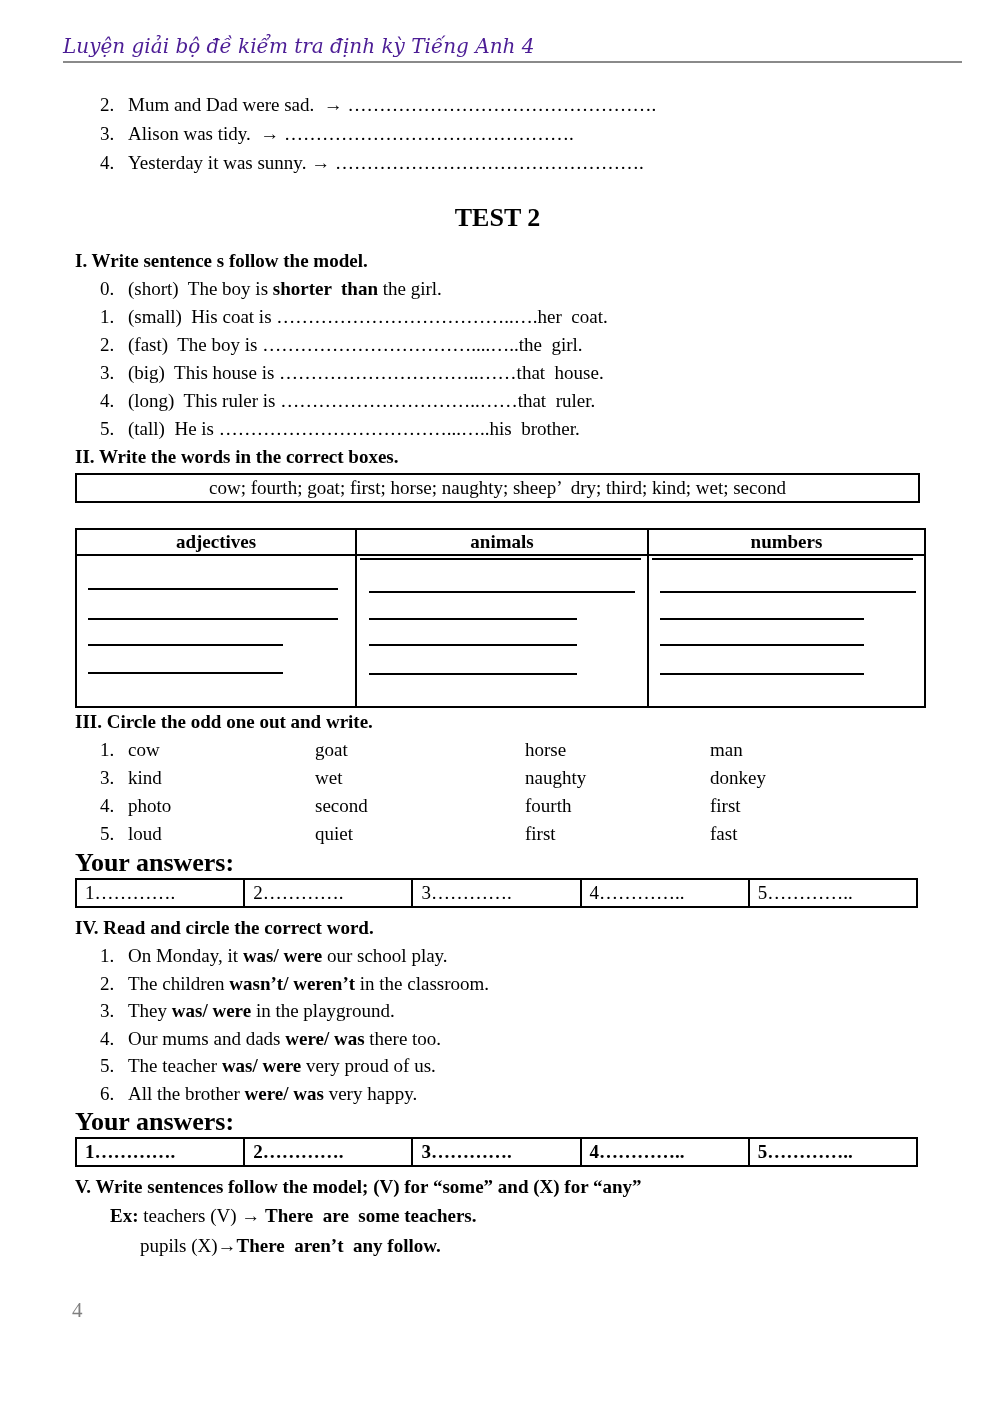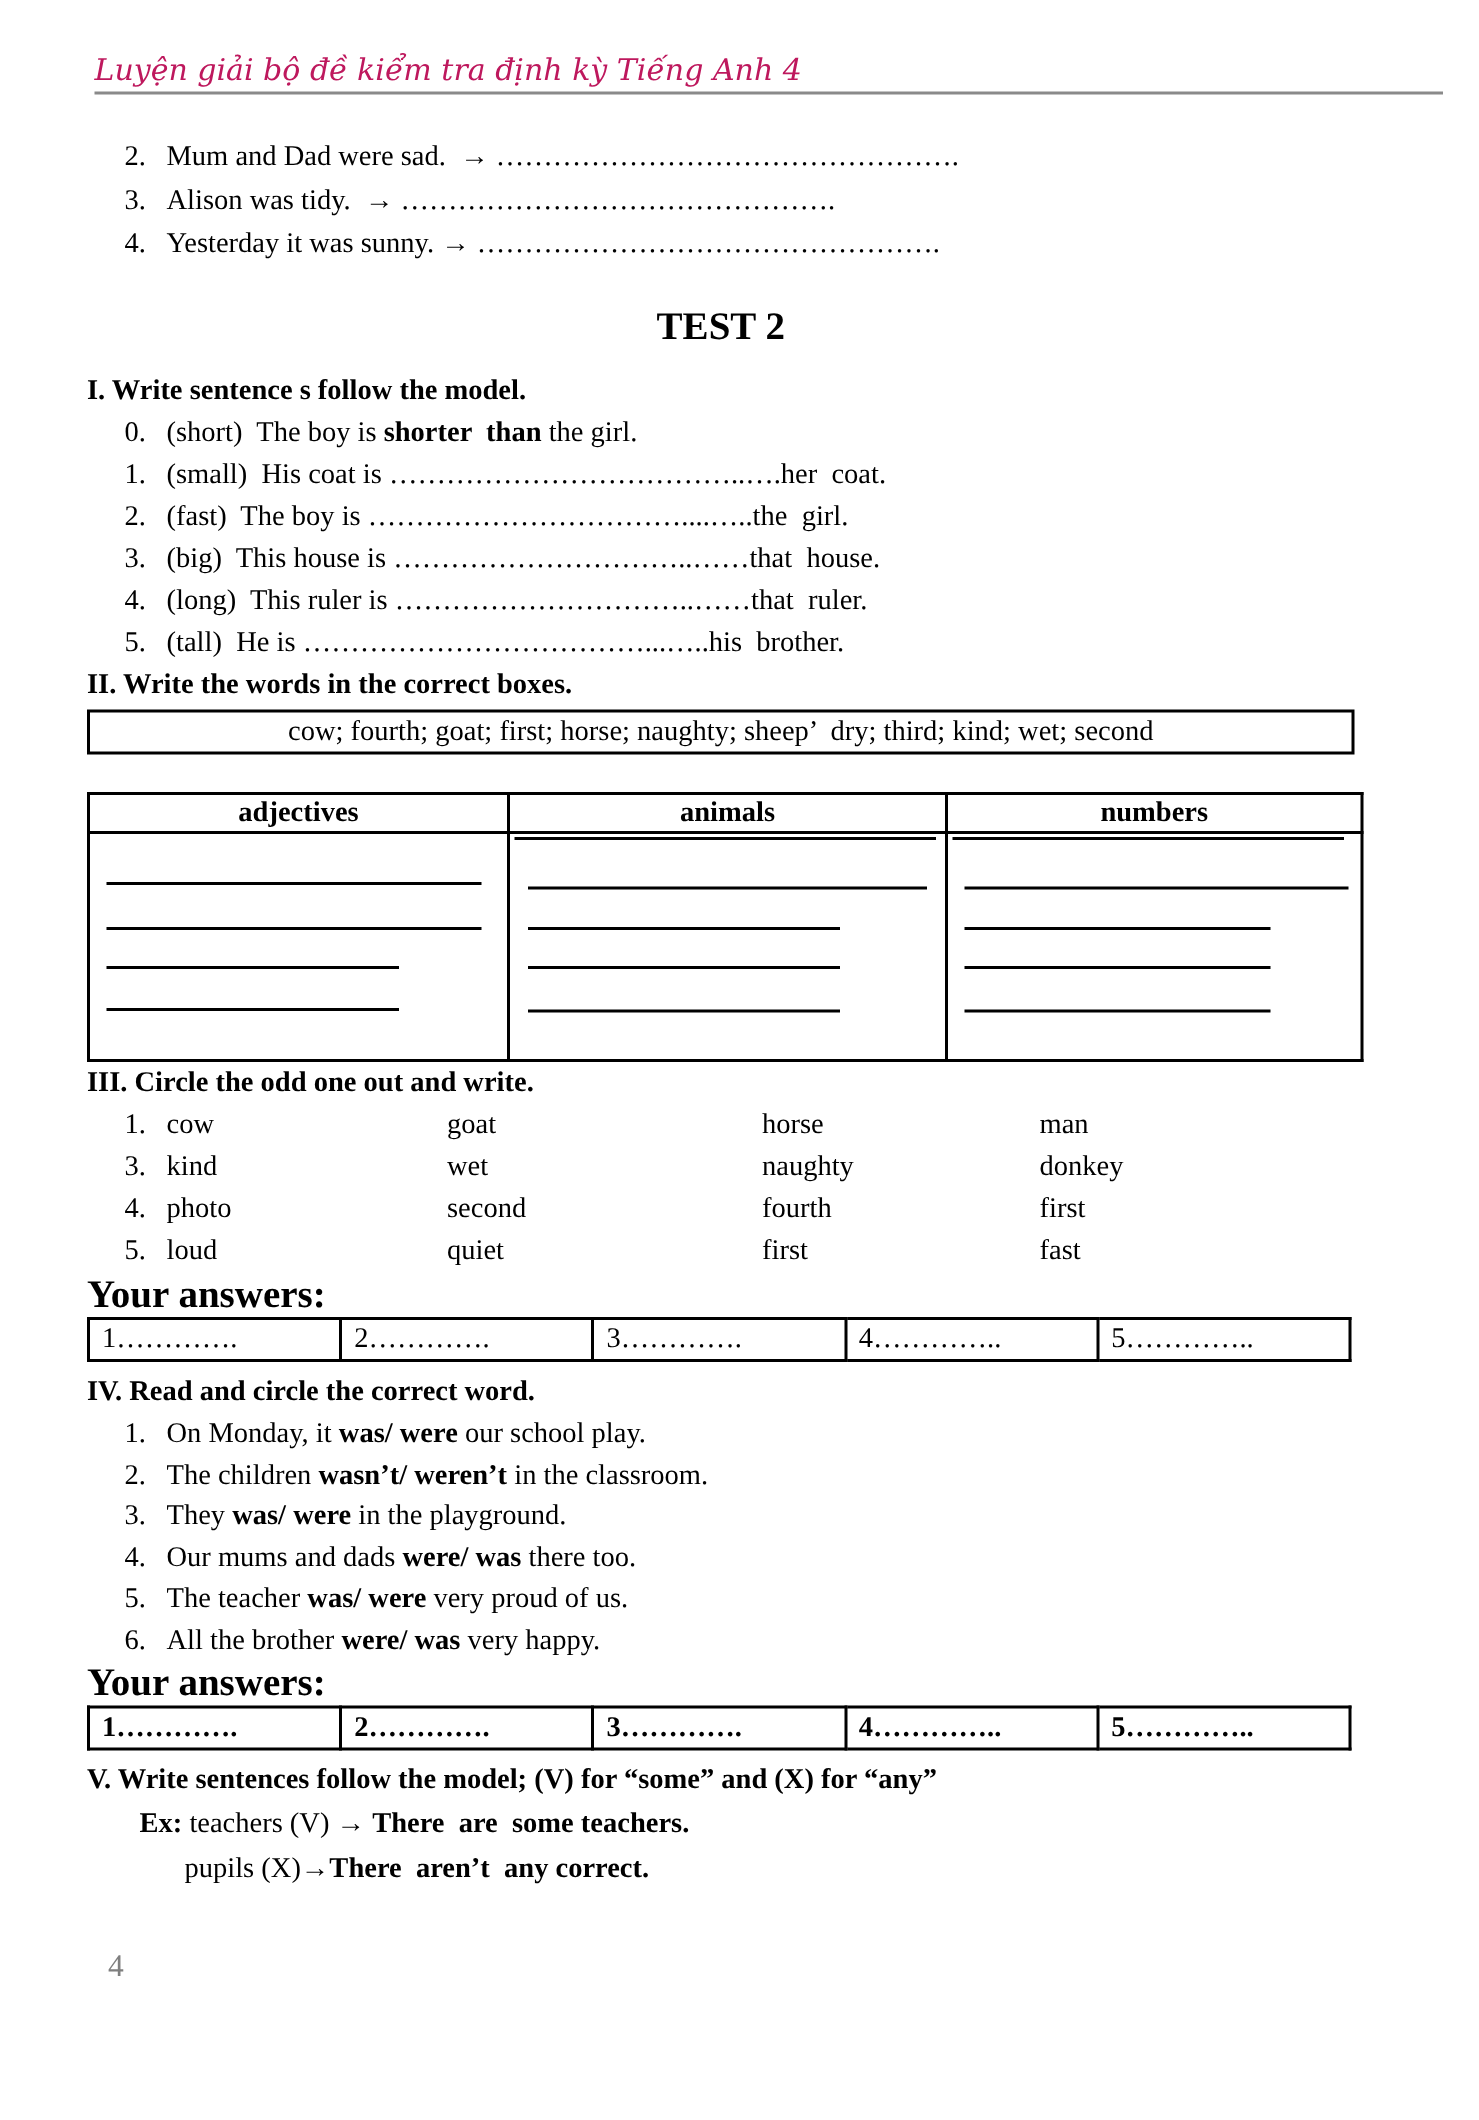"Luyện giải bộ đề kiểm" .hdr-text { color: #be185d -> #4c1d95 }
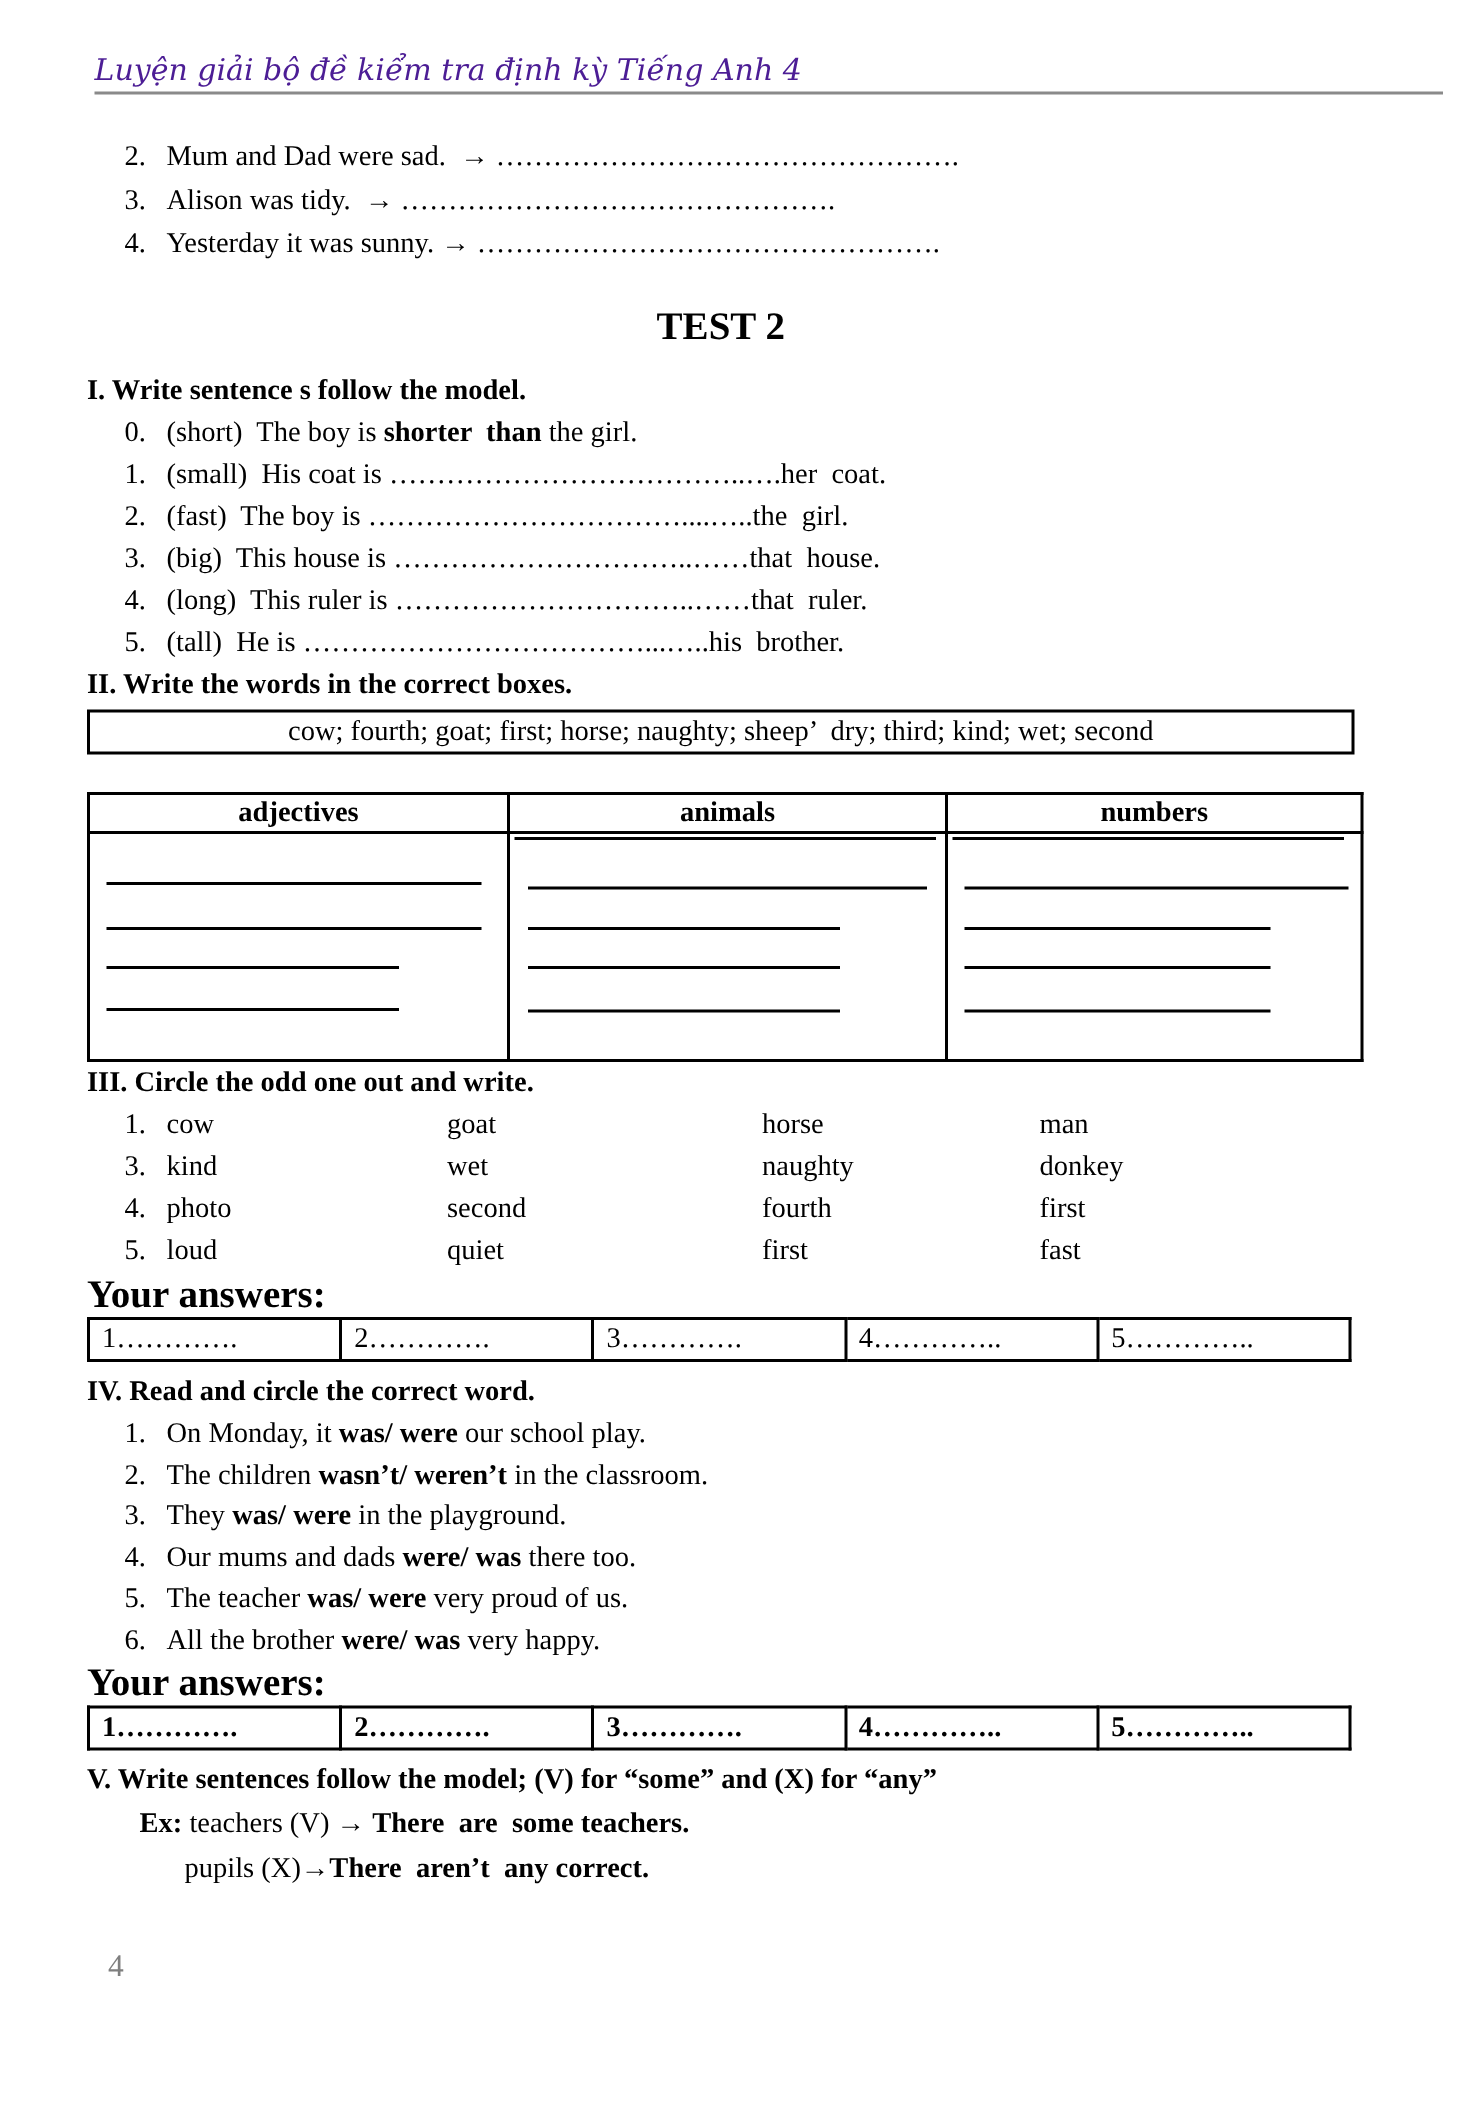"2. Mum and Dad were" .content { left: 58px -> 75px }
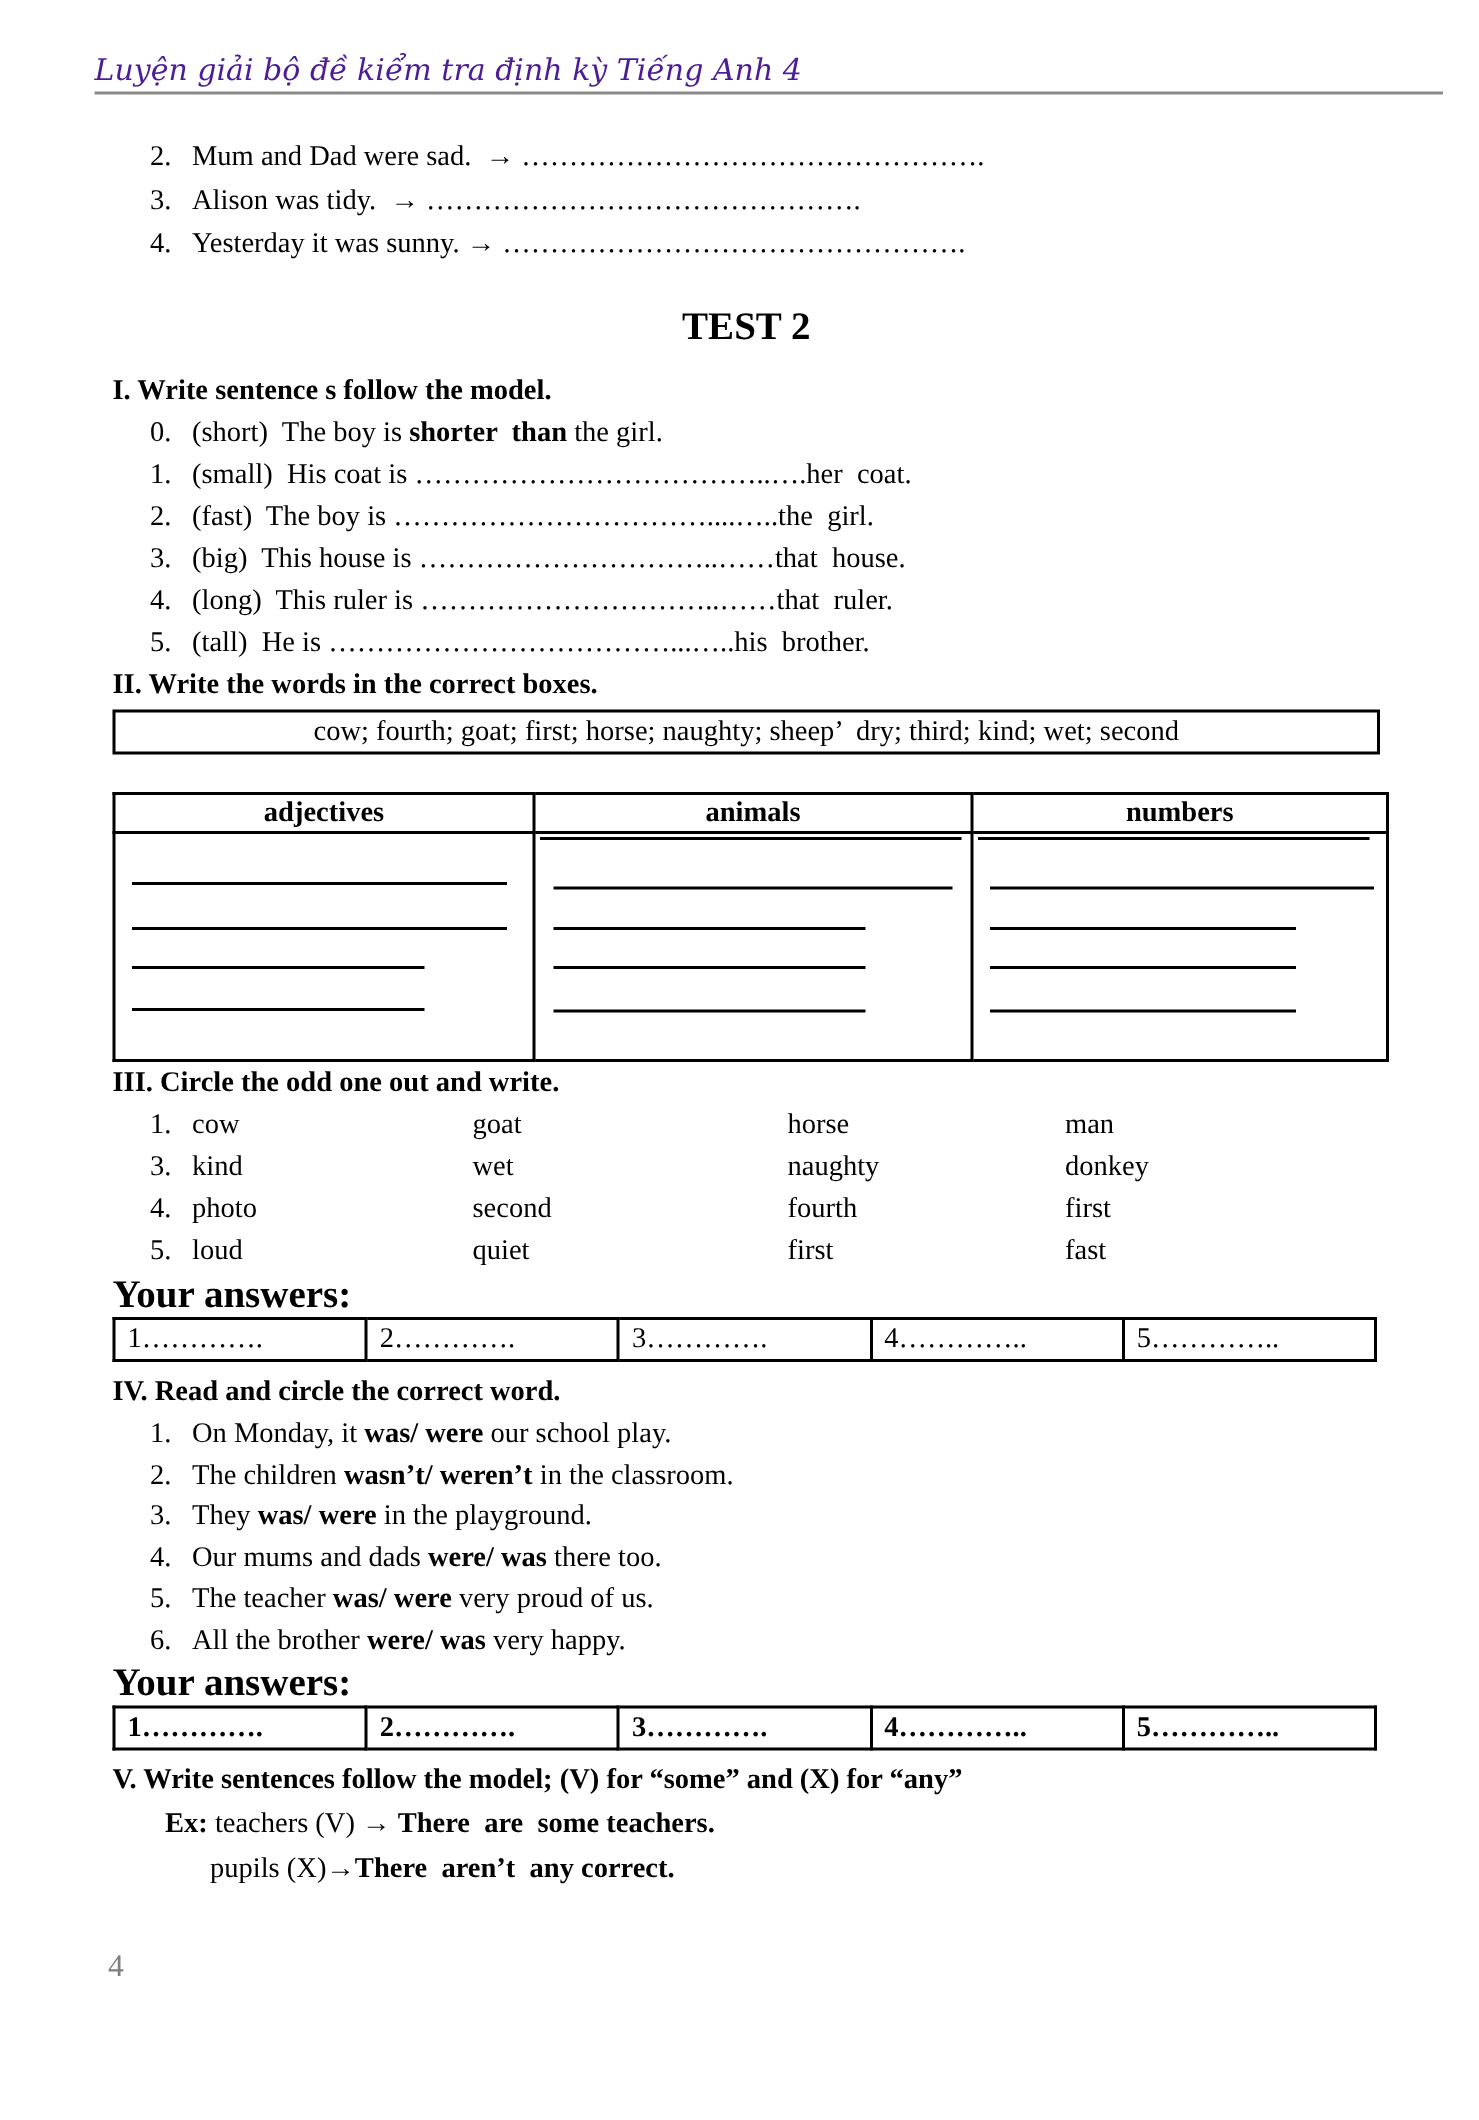"There aren’t any correct." b.seg { text: correct -> follow }
